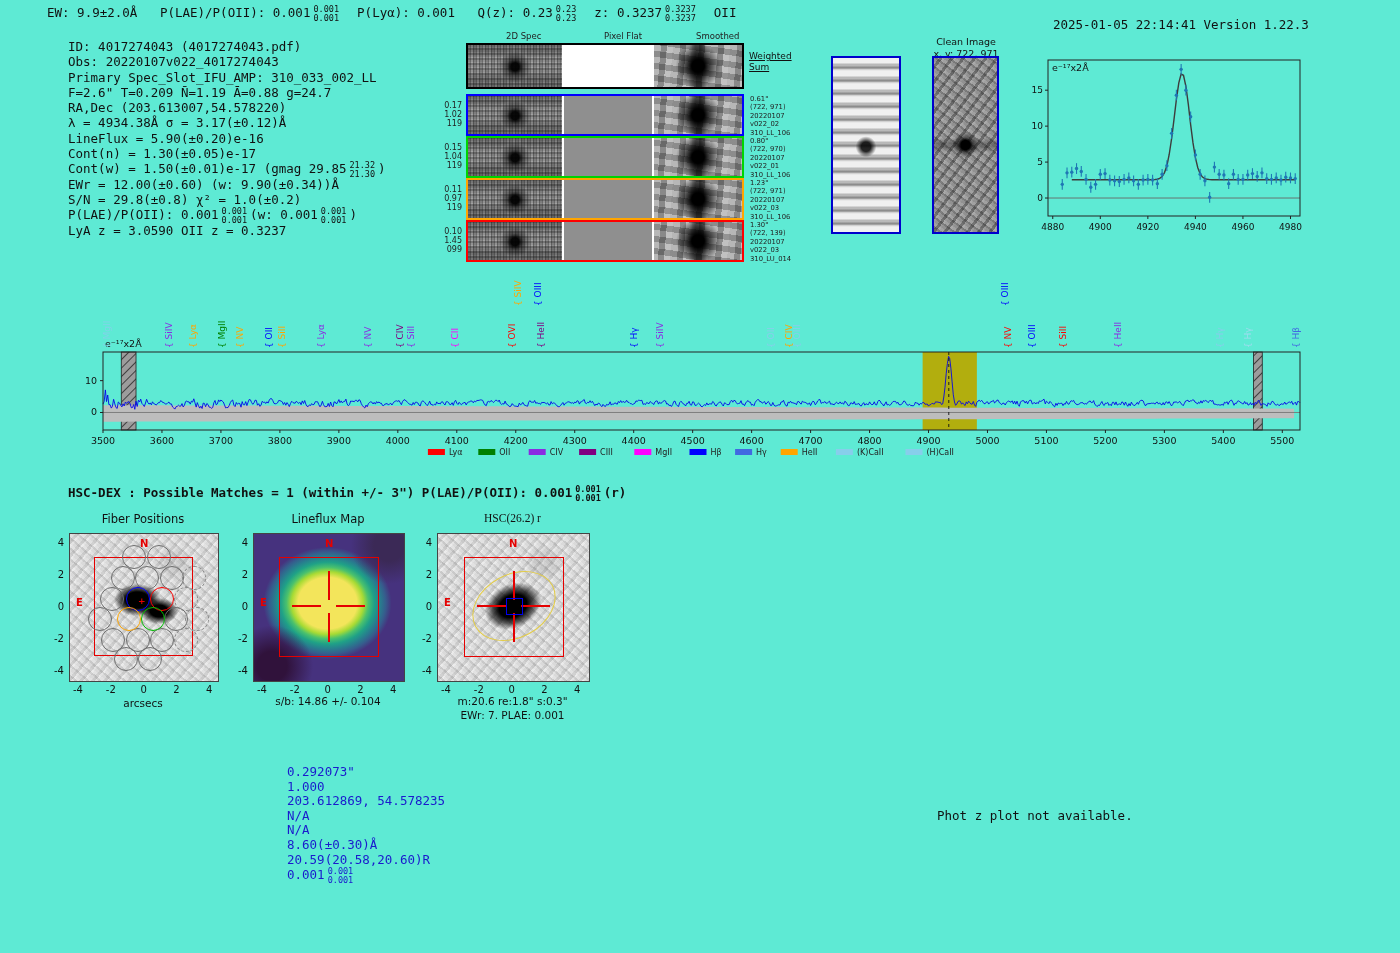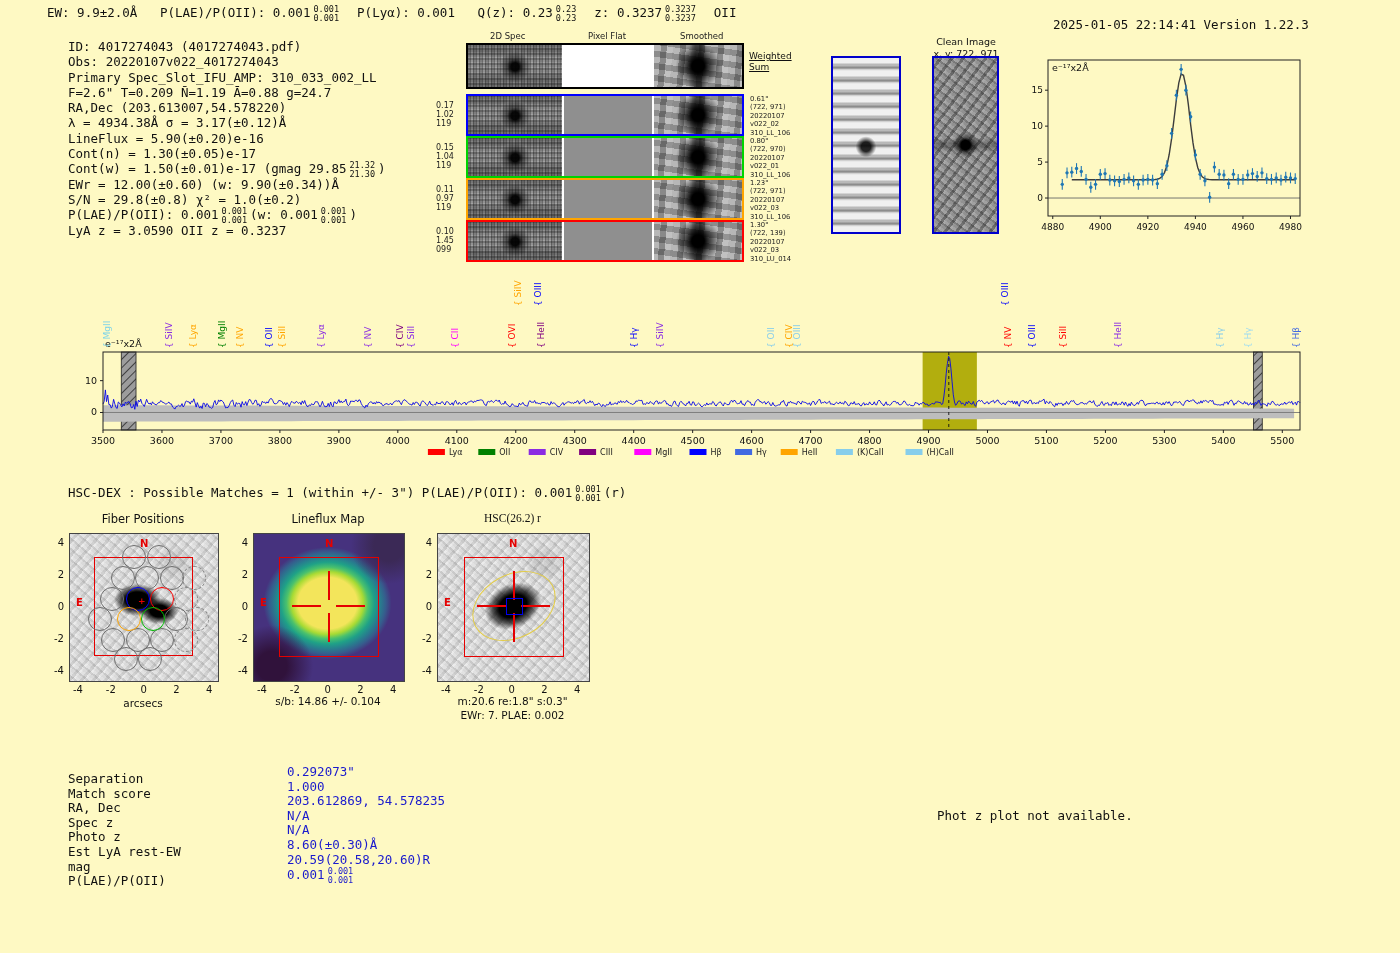"EW: 9.9±2.0Å P(LAE)/P(OII): 0.001" .page { background: #fef9c3 -> #5eead4 }
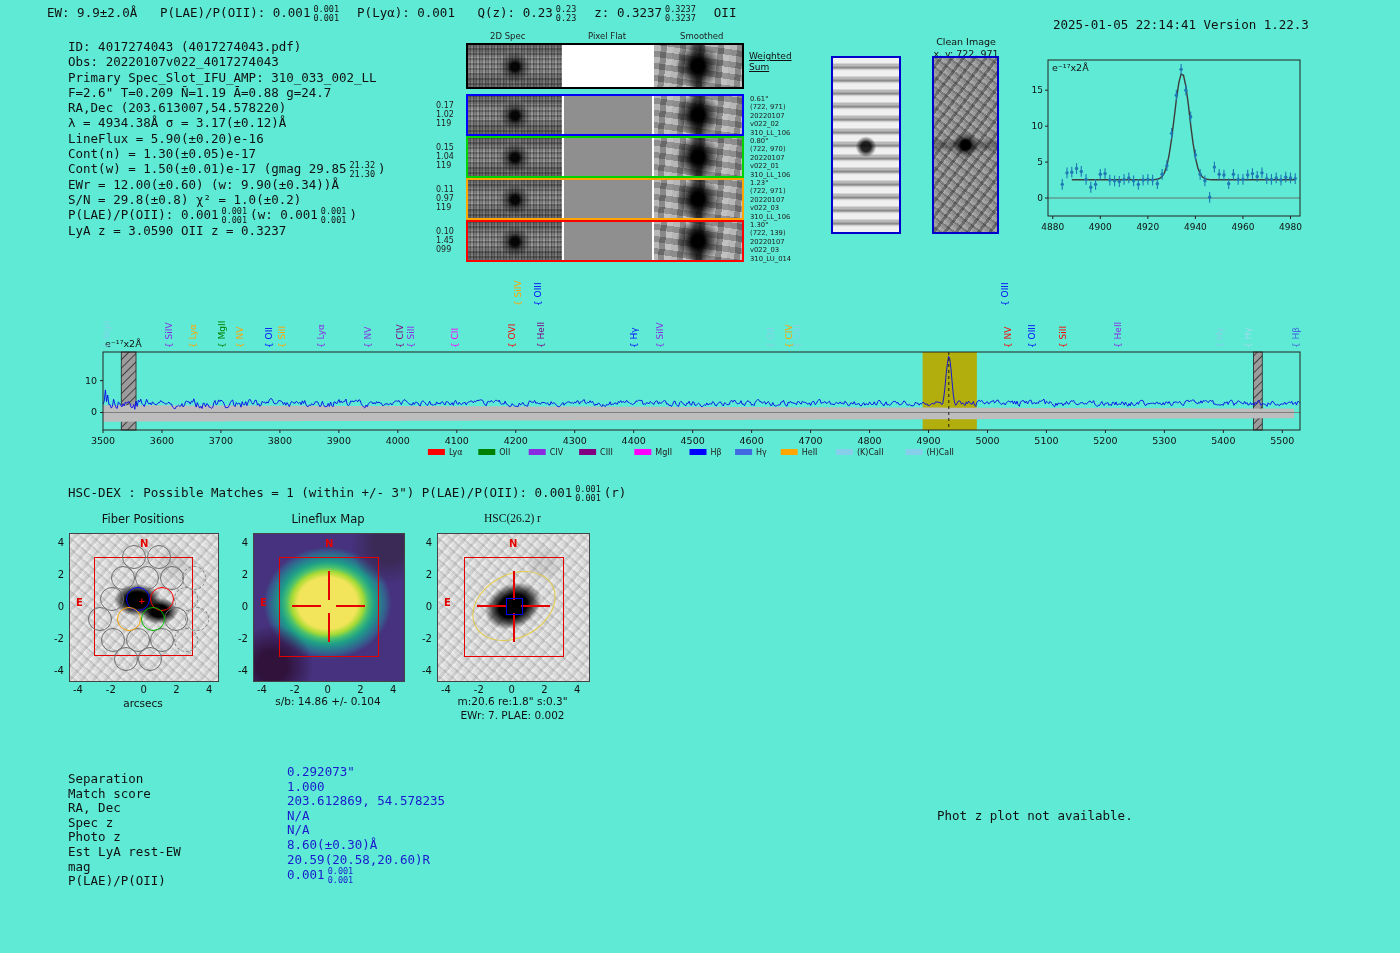"2D Spec" .colhdr { margin-left: none -> 16px }
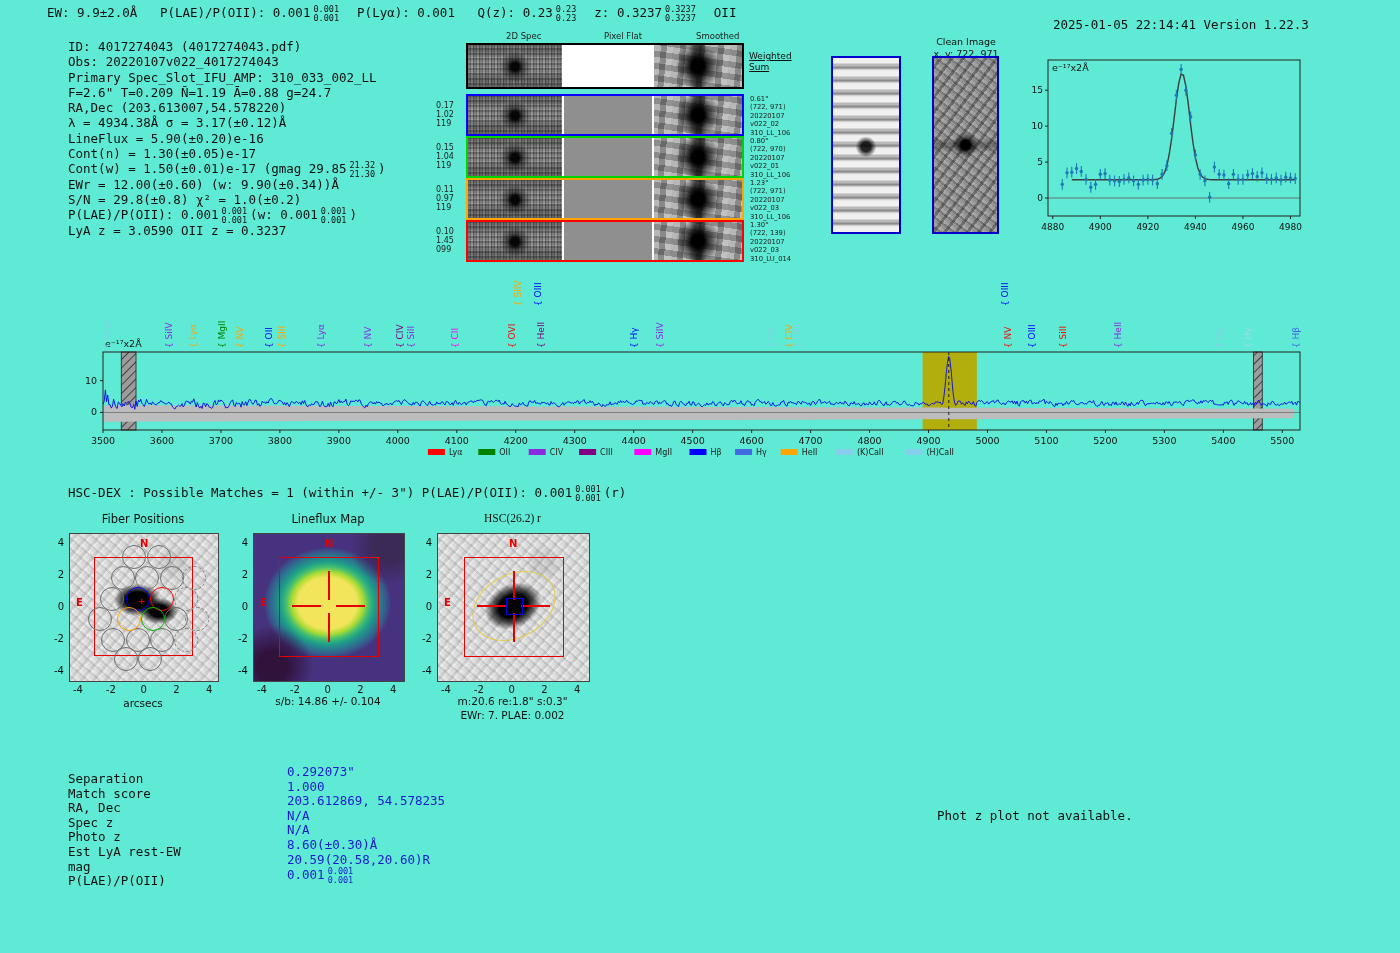"0.17" .lbl-left { text-align: left -> right }
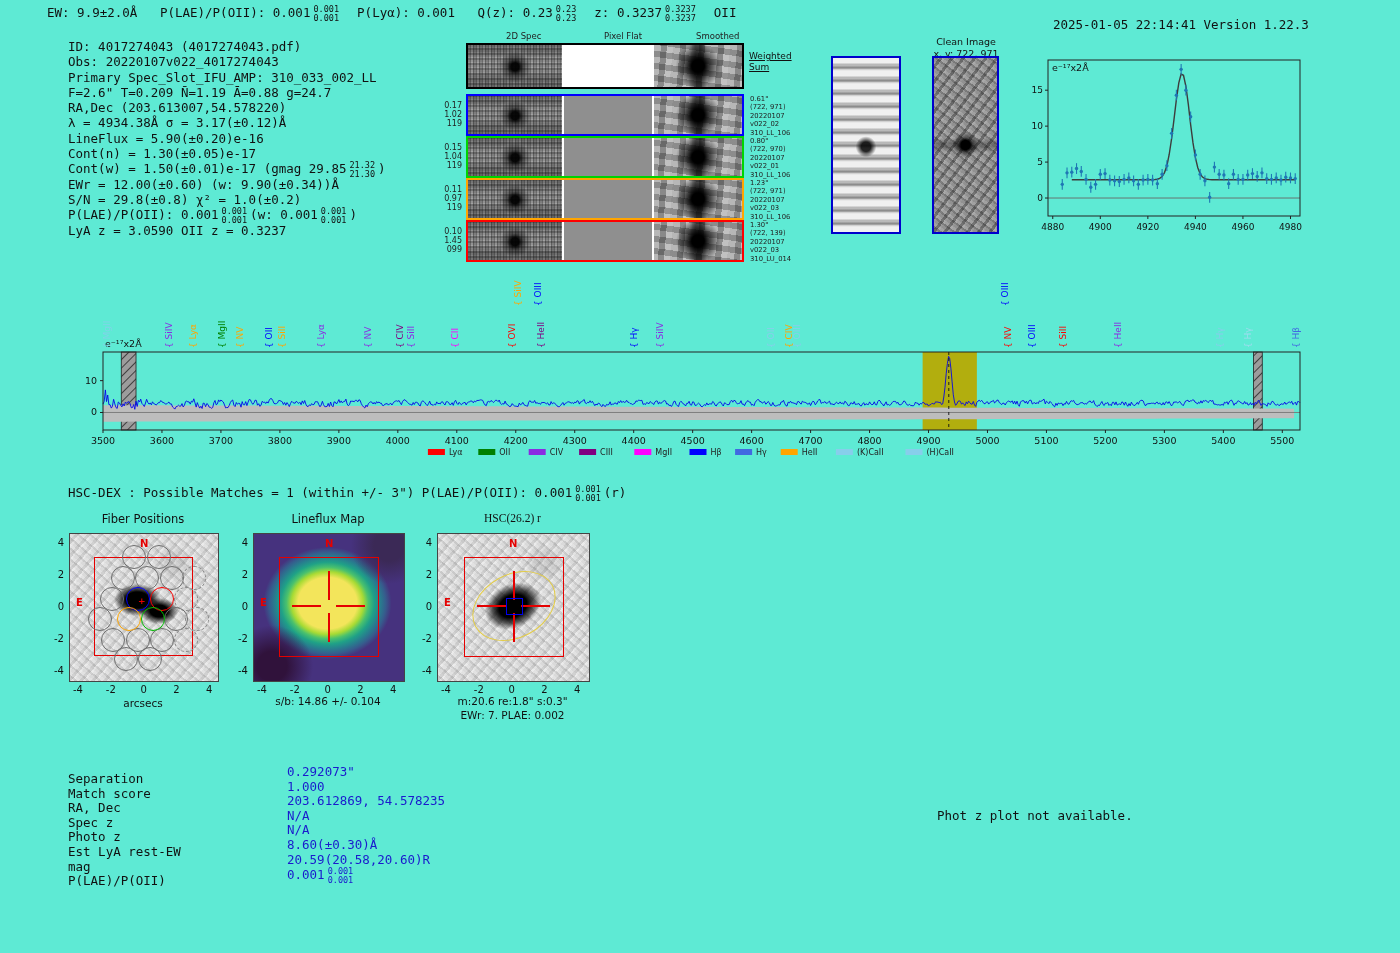"HSC-DEX : Possible Matches =" div.abs { font-weight: none -> bold }
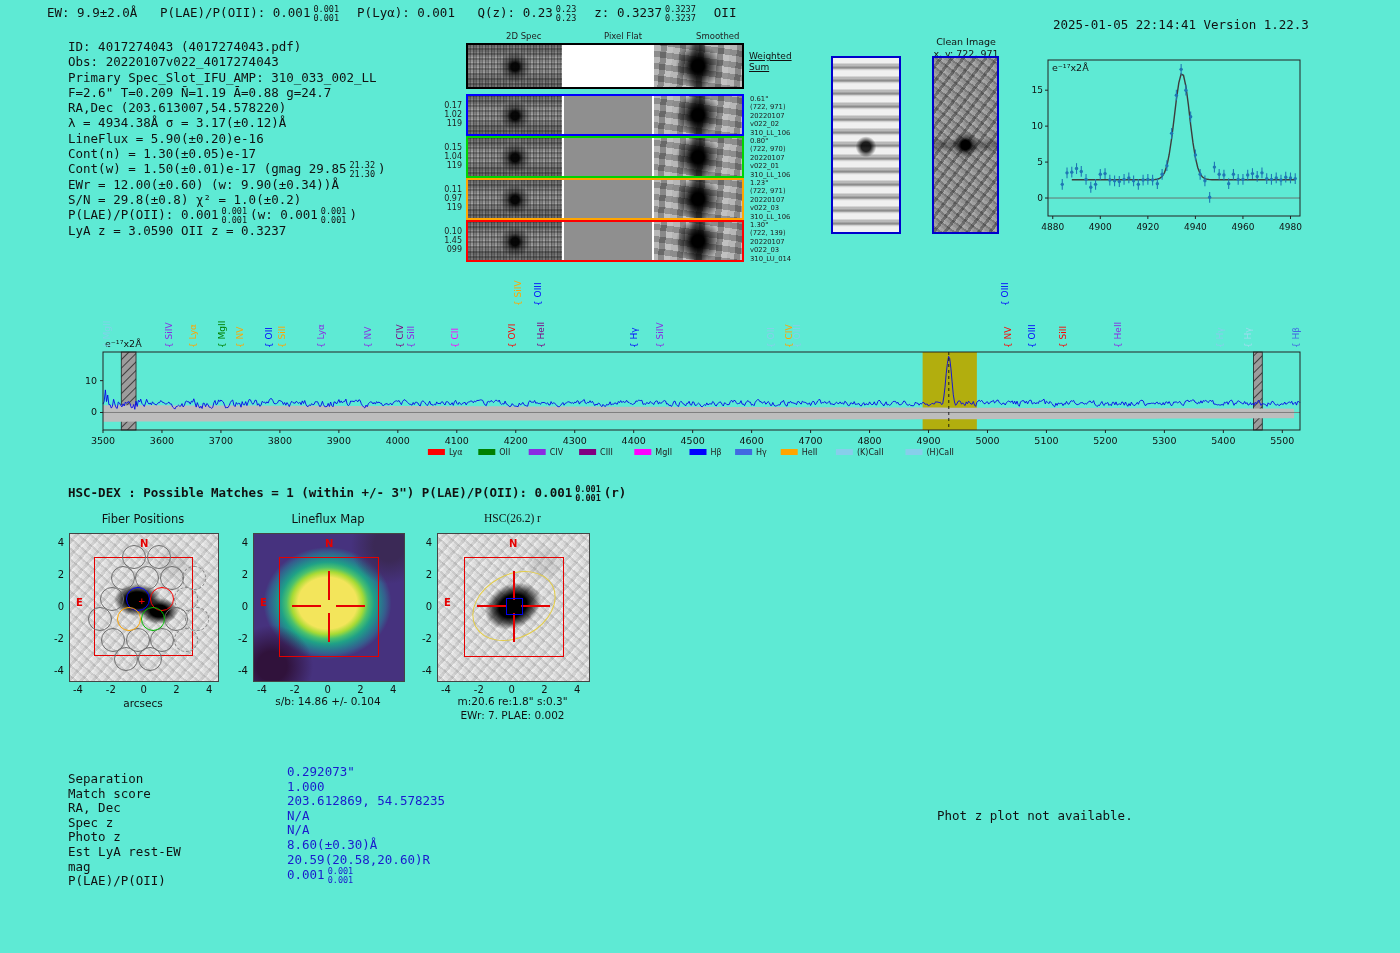"EWr: 7. PLAE: 0.002" div.abs { text: 0.002 -> 0.001 }
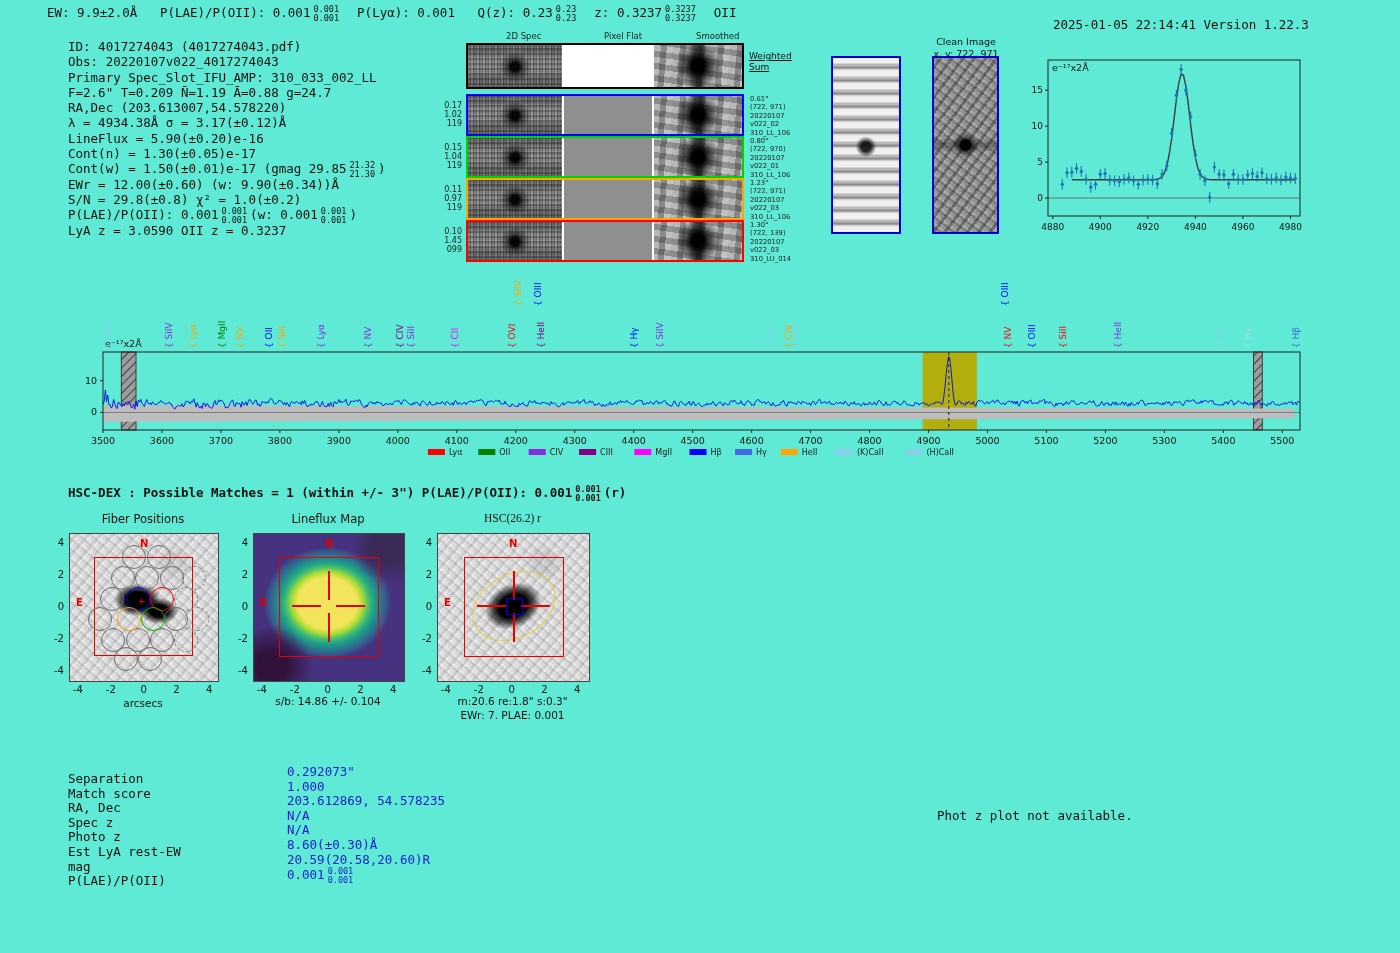"Separation" div.abs { html: <div> <div>Separation</div> <div>Match score</div> <div>RA, Dec</div> <div>Spec z</div> <div>Photo z</div> <div>Est LyA rest-EW</div> <div>mag</div> <div>P(LAE)/P(OII)</div> </div> -> none }
